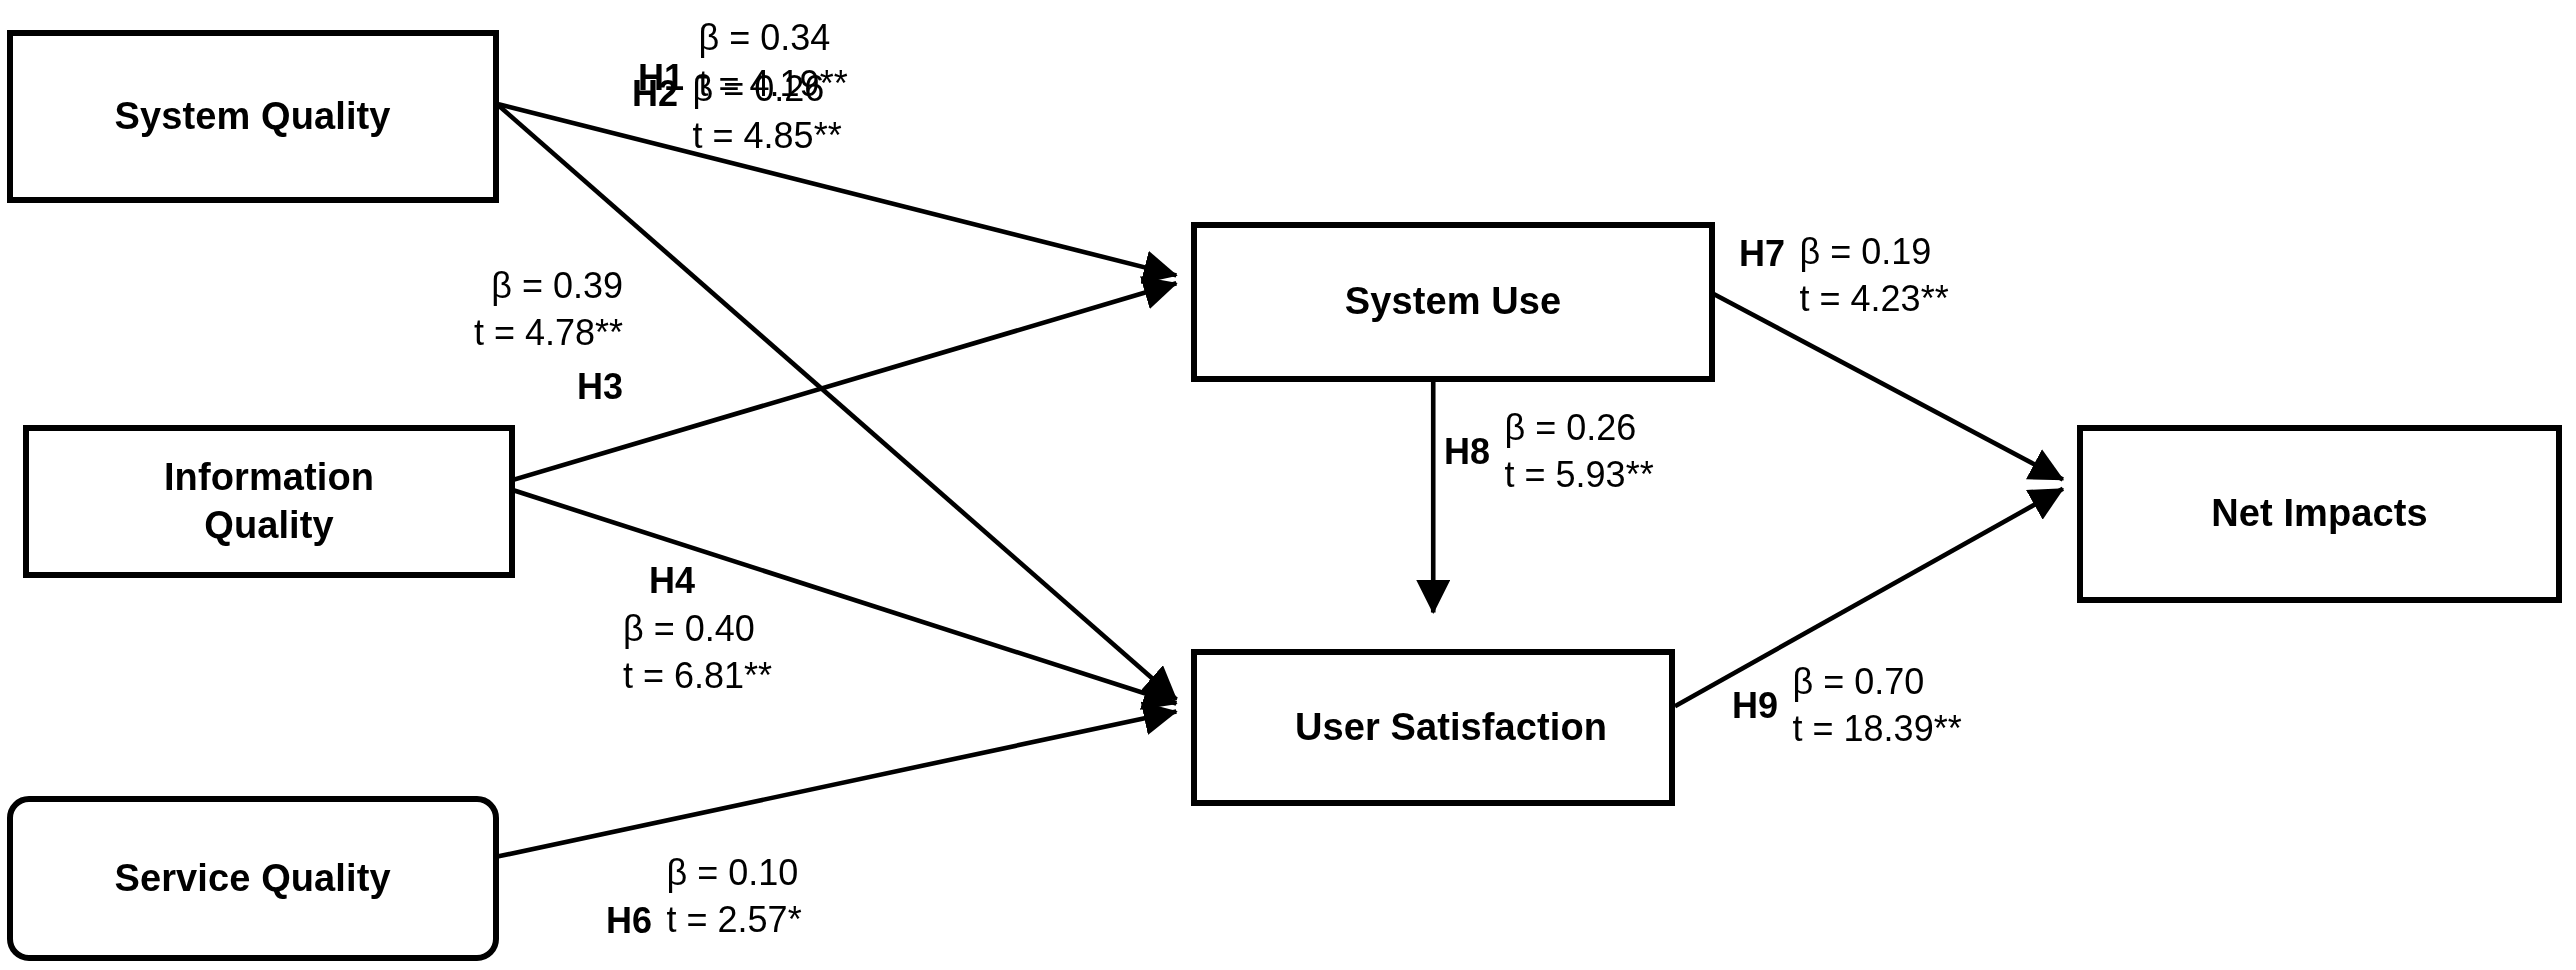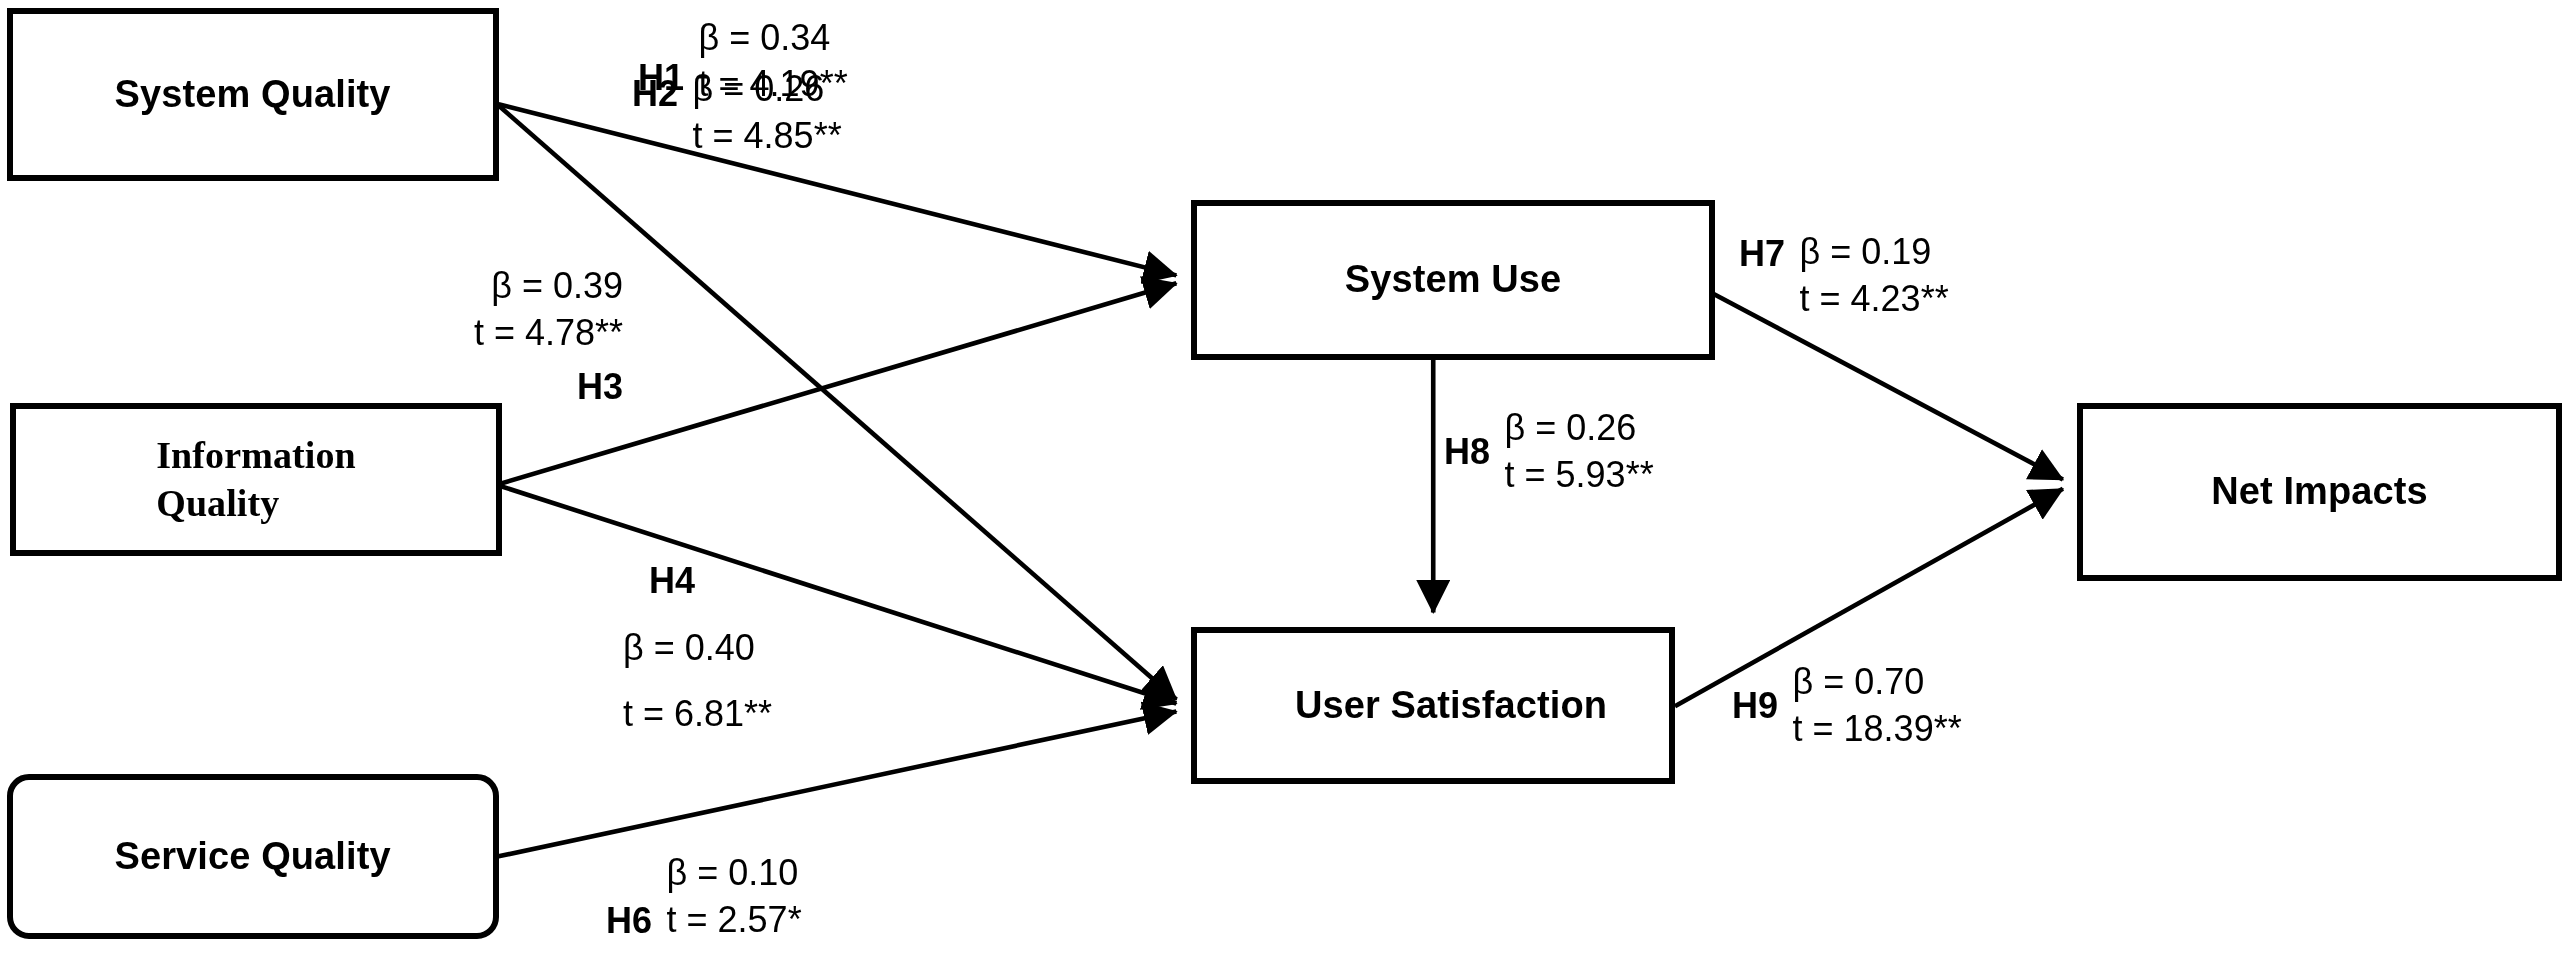"System Quality" .node { margin-top: none -> 22px; text-align: none -> center }
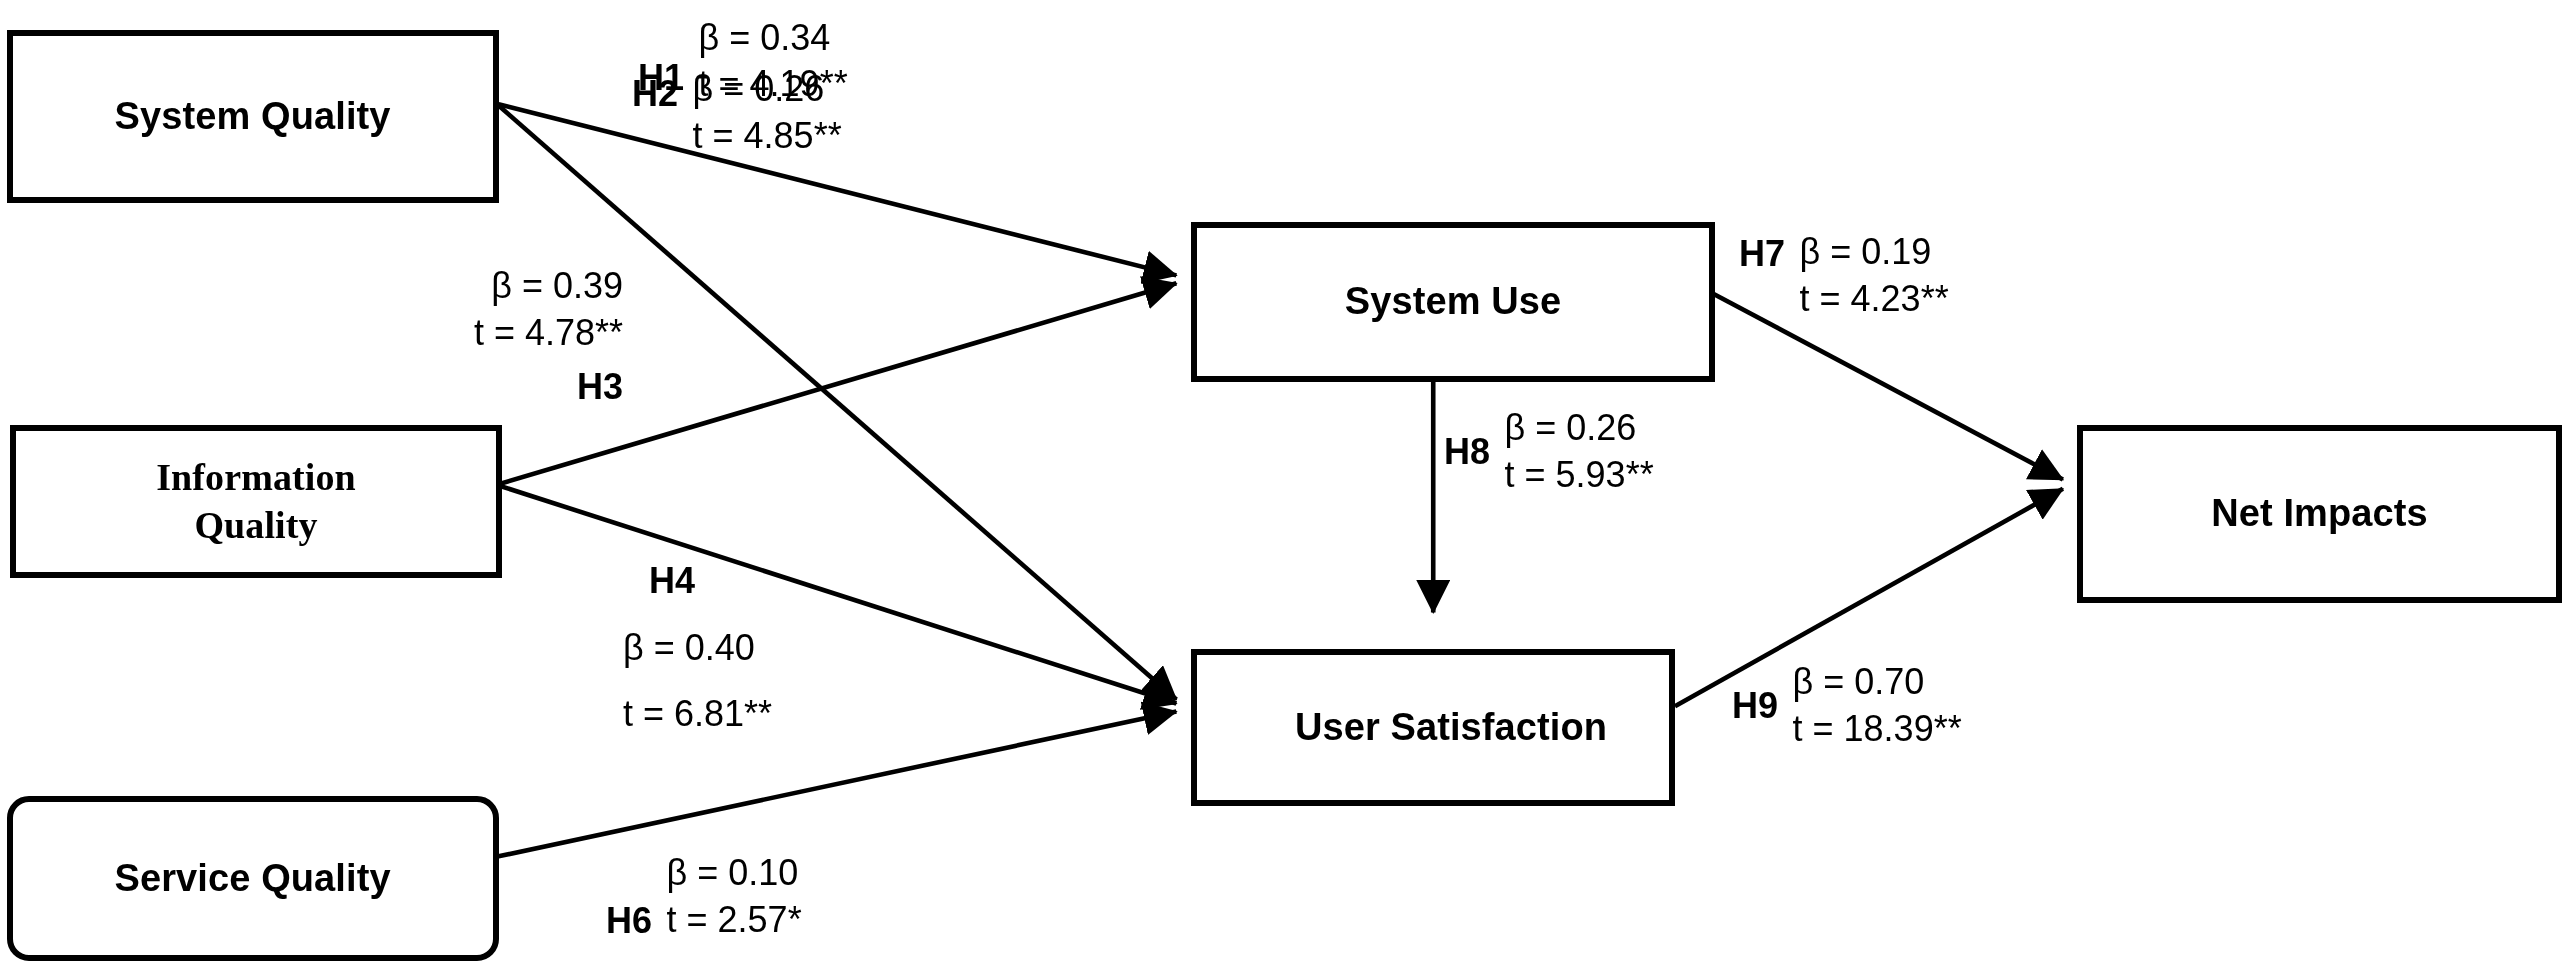"Information" div.node { font-family: Liberation Serif, serif -> none; left: 10px -> 23px }
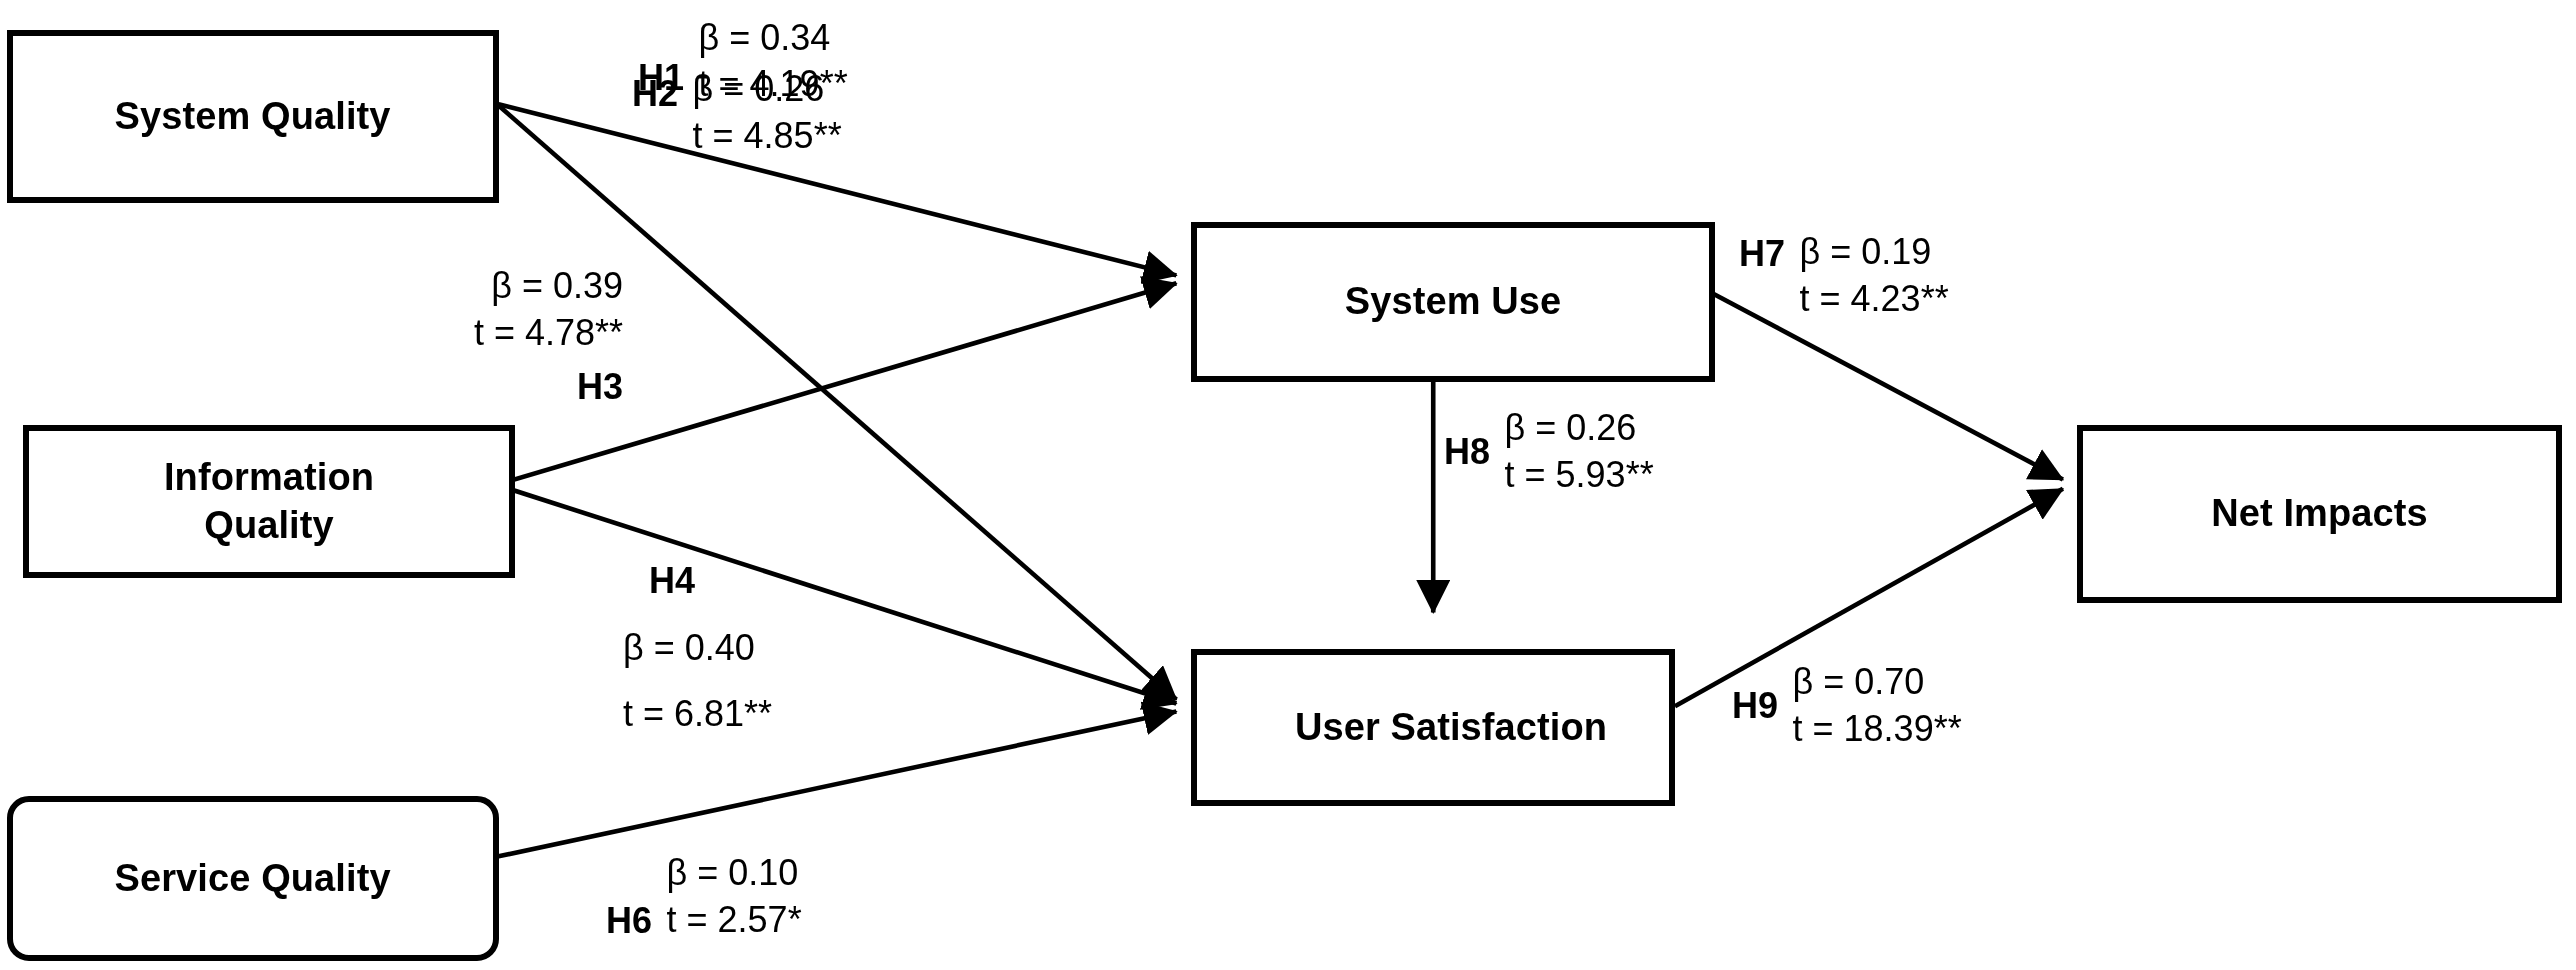"H4" div.pathlabel { gap: 19px -> none }
